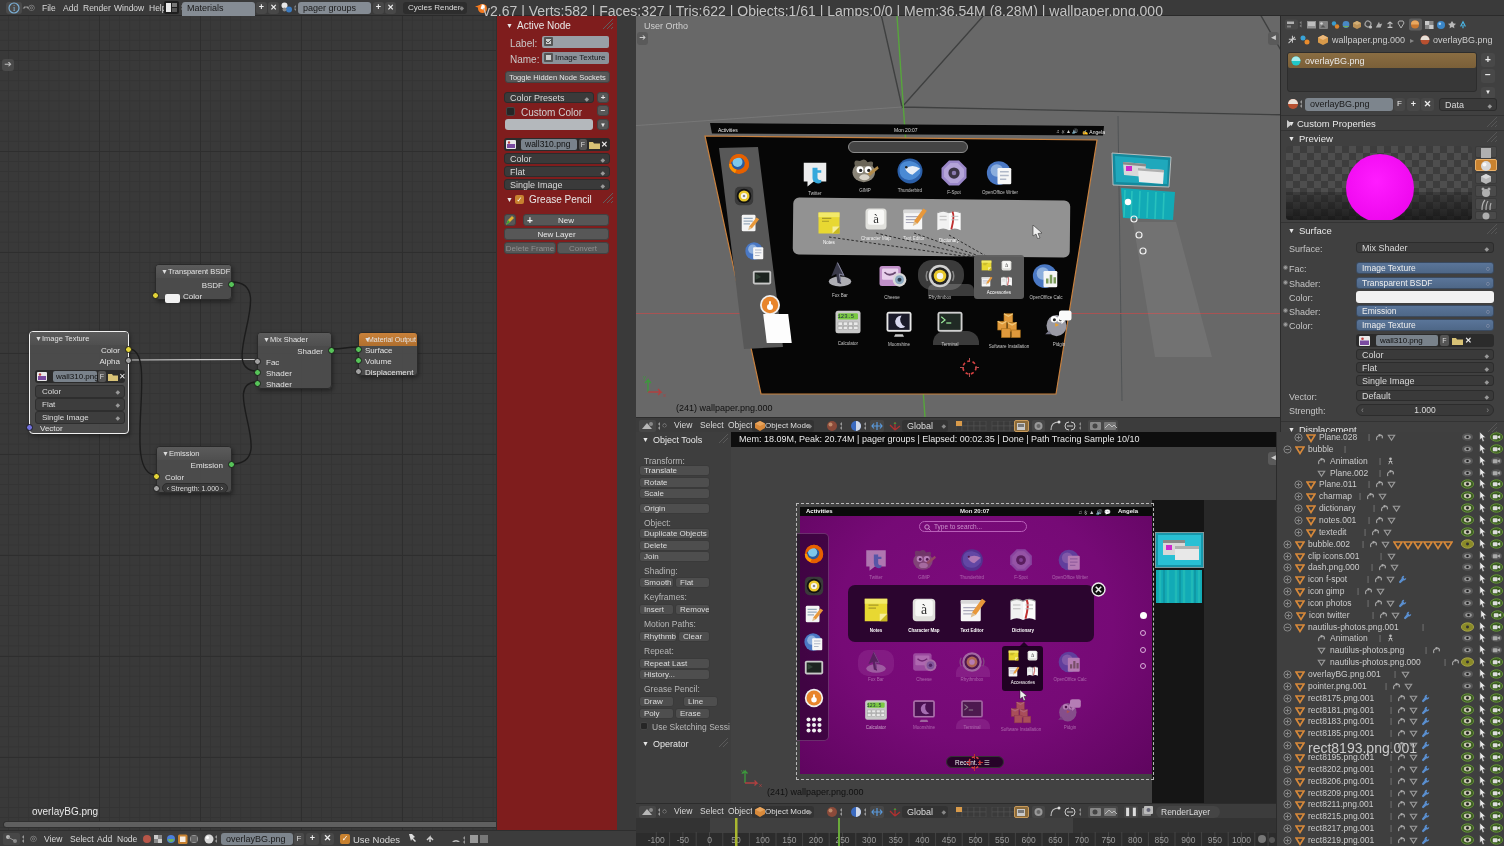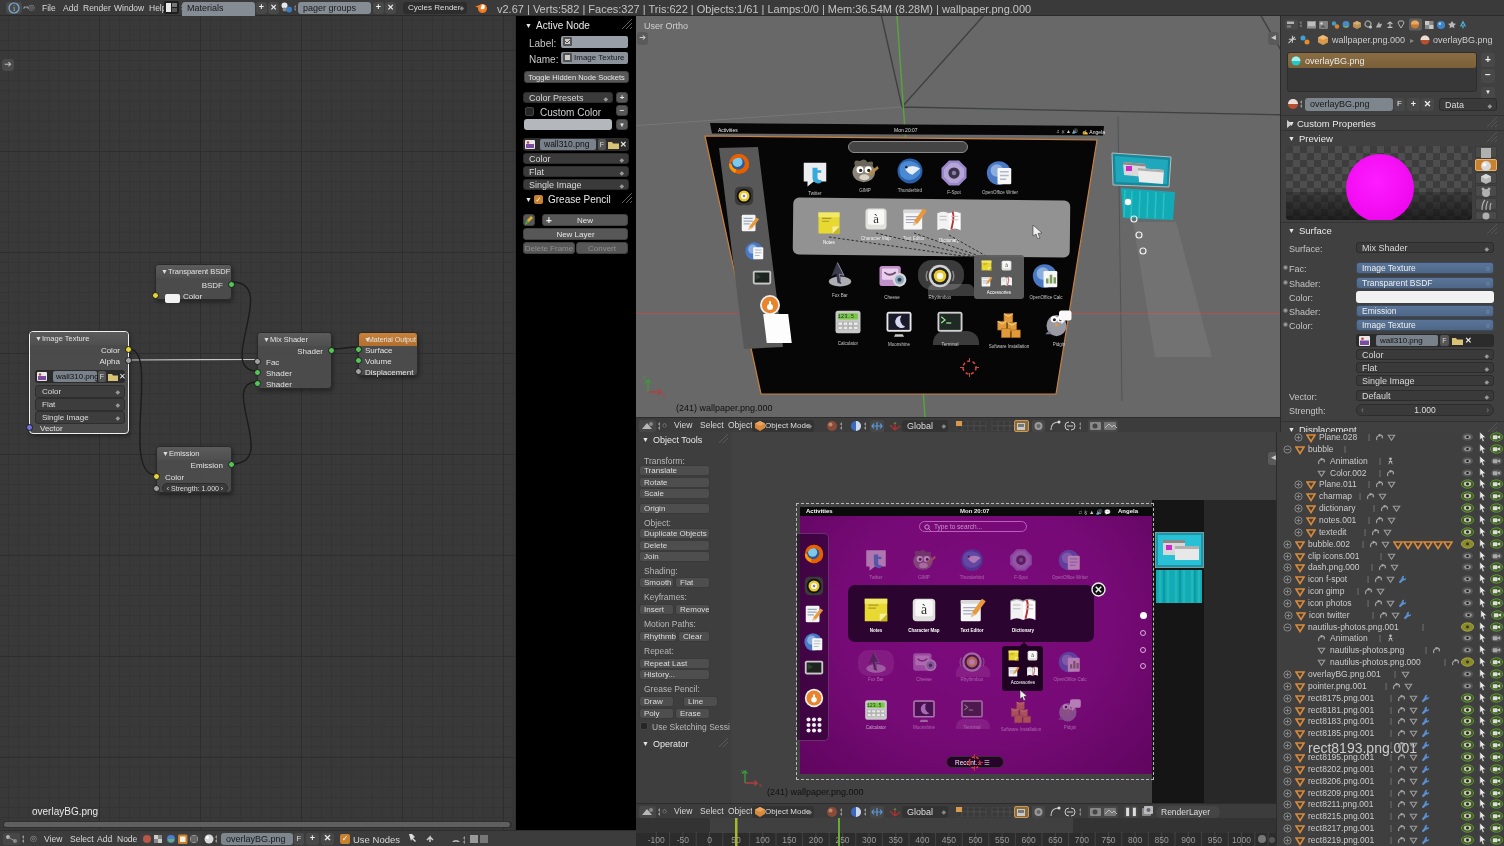"v2.67 | Verts:582 | Faces:327" span.menutxt { font-size: 11px -> 14px; left: 497px -> 483px }
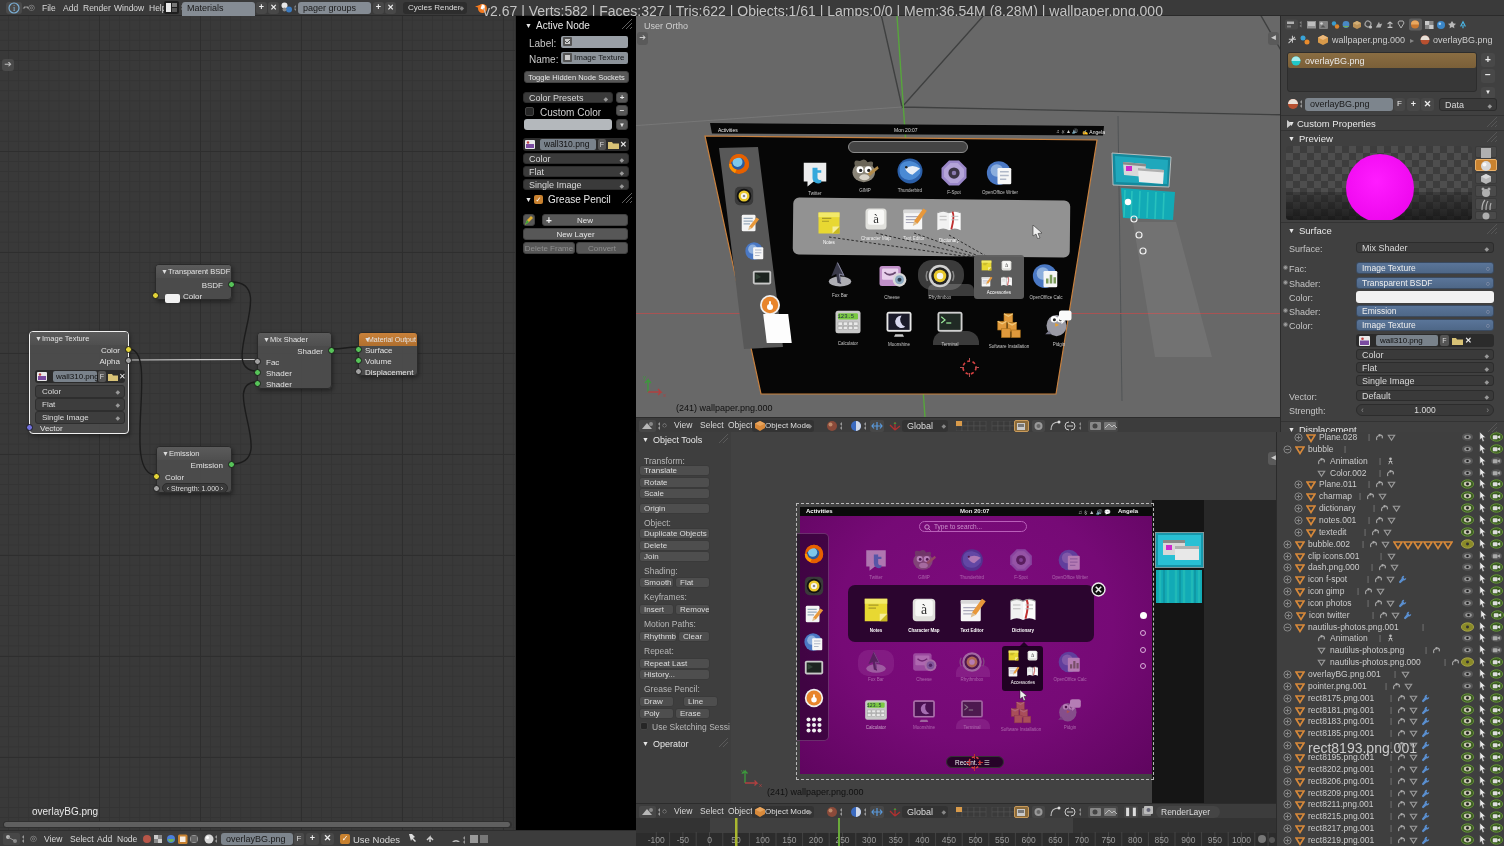"Active Node" #npanel { background: #000000 -> #7f1d1d; left: 515px -> 496px }
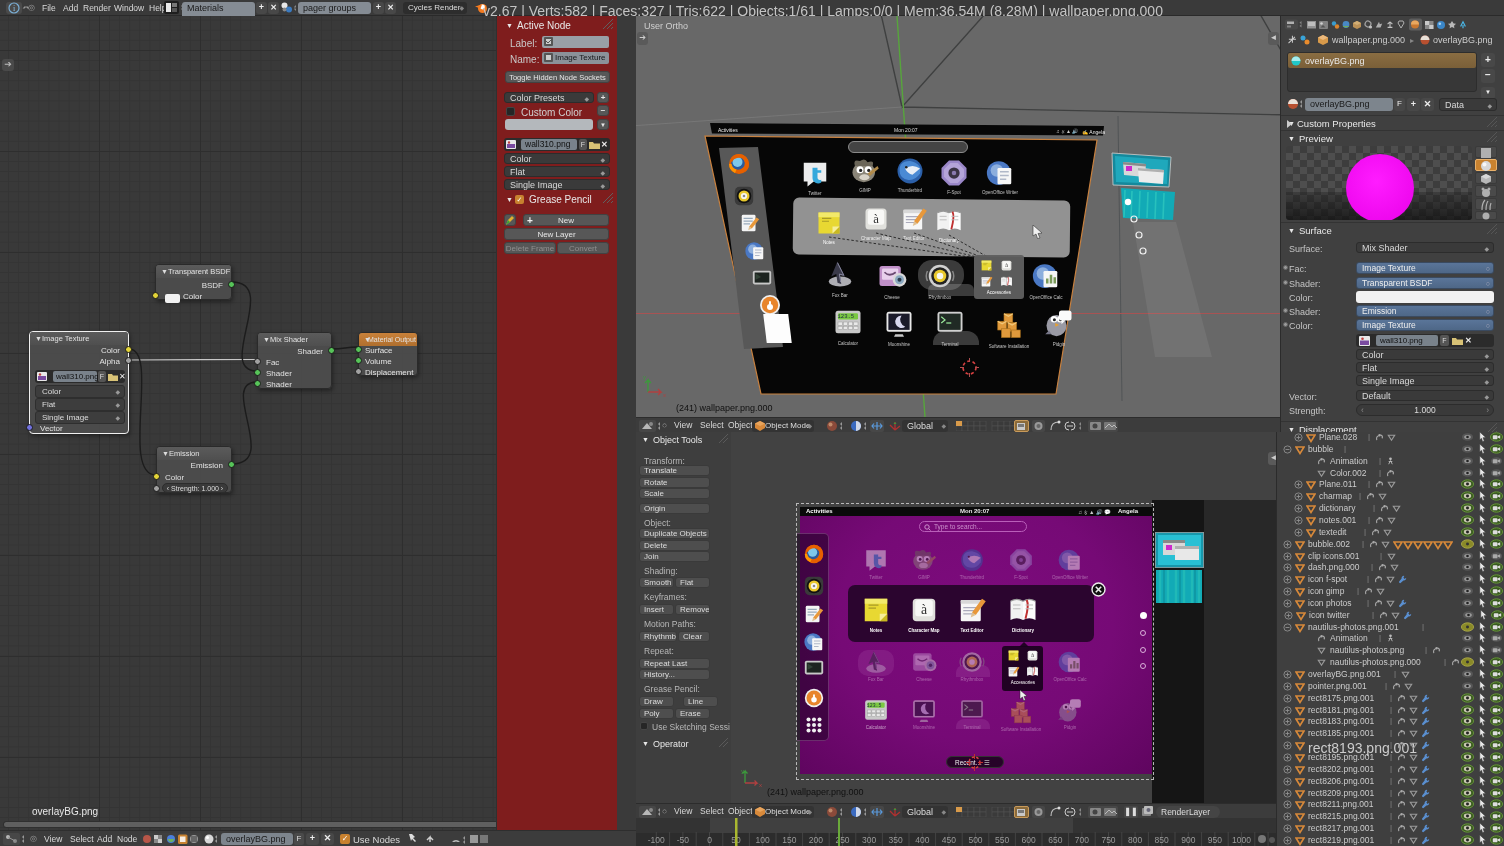"Mem: 18.09M, Peak: 20.74M |" div.abs { html: none -> <div>Mem: 18.09M, Peak: 20.74M | pager groups | Elapsed: 00:02.35 | Done | Path Tracing Sample 10/10</div> }
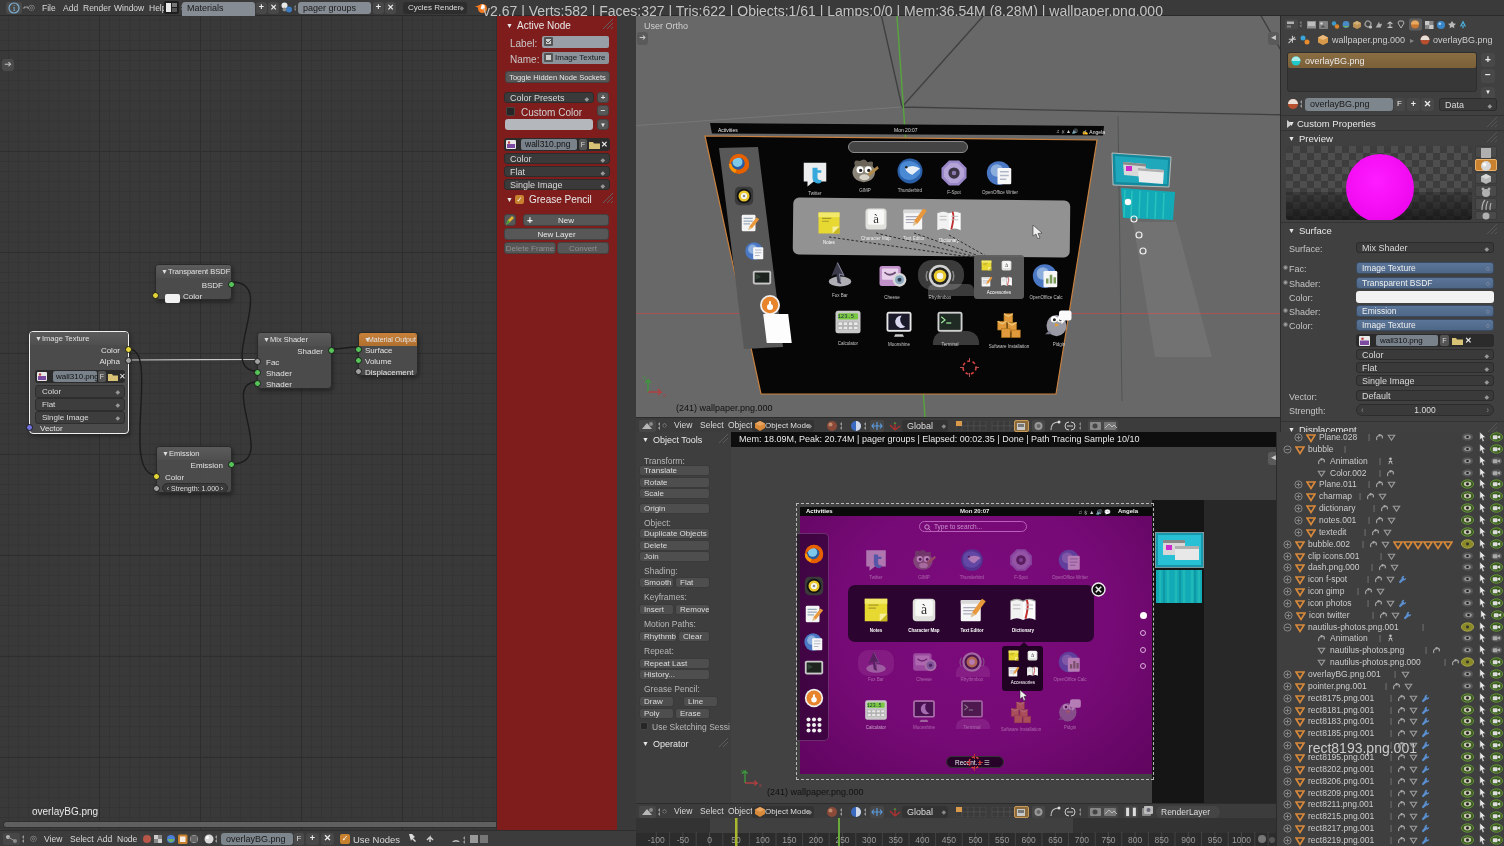"Color.002" span.abs { text: Color.002 -> Plane.002 }
